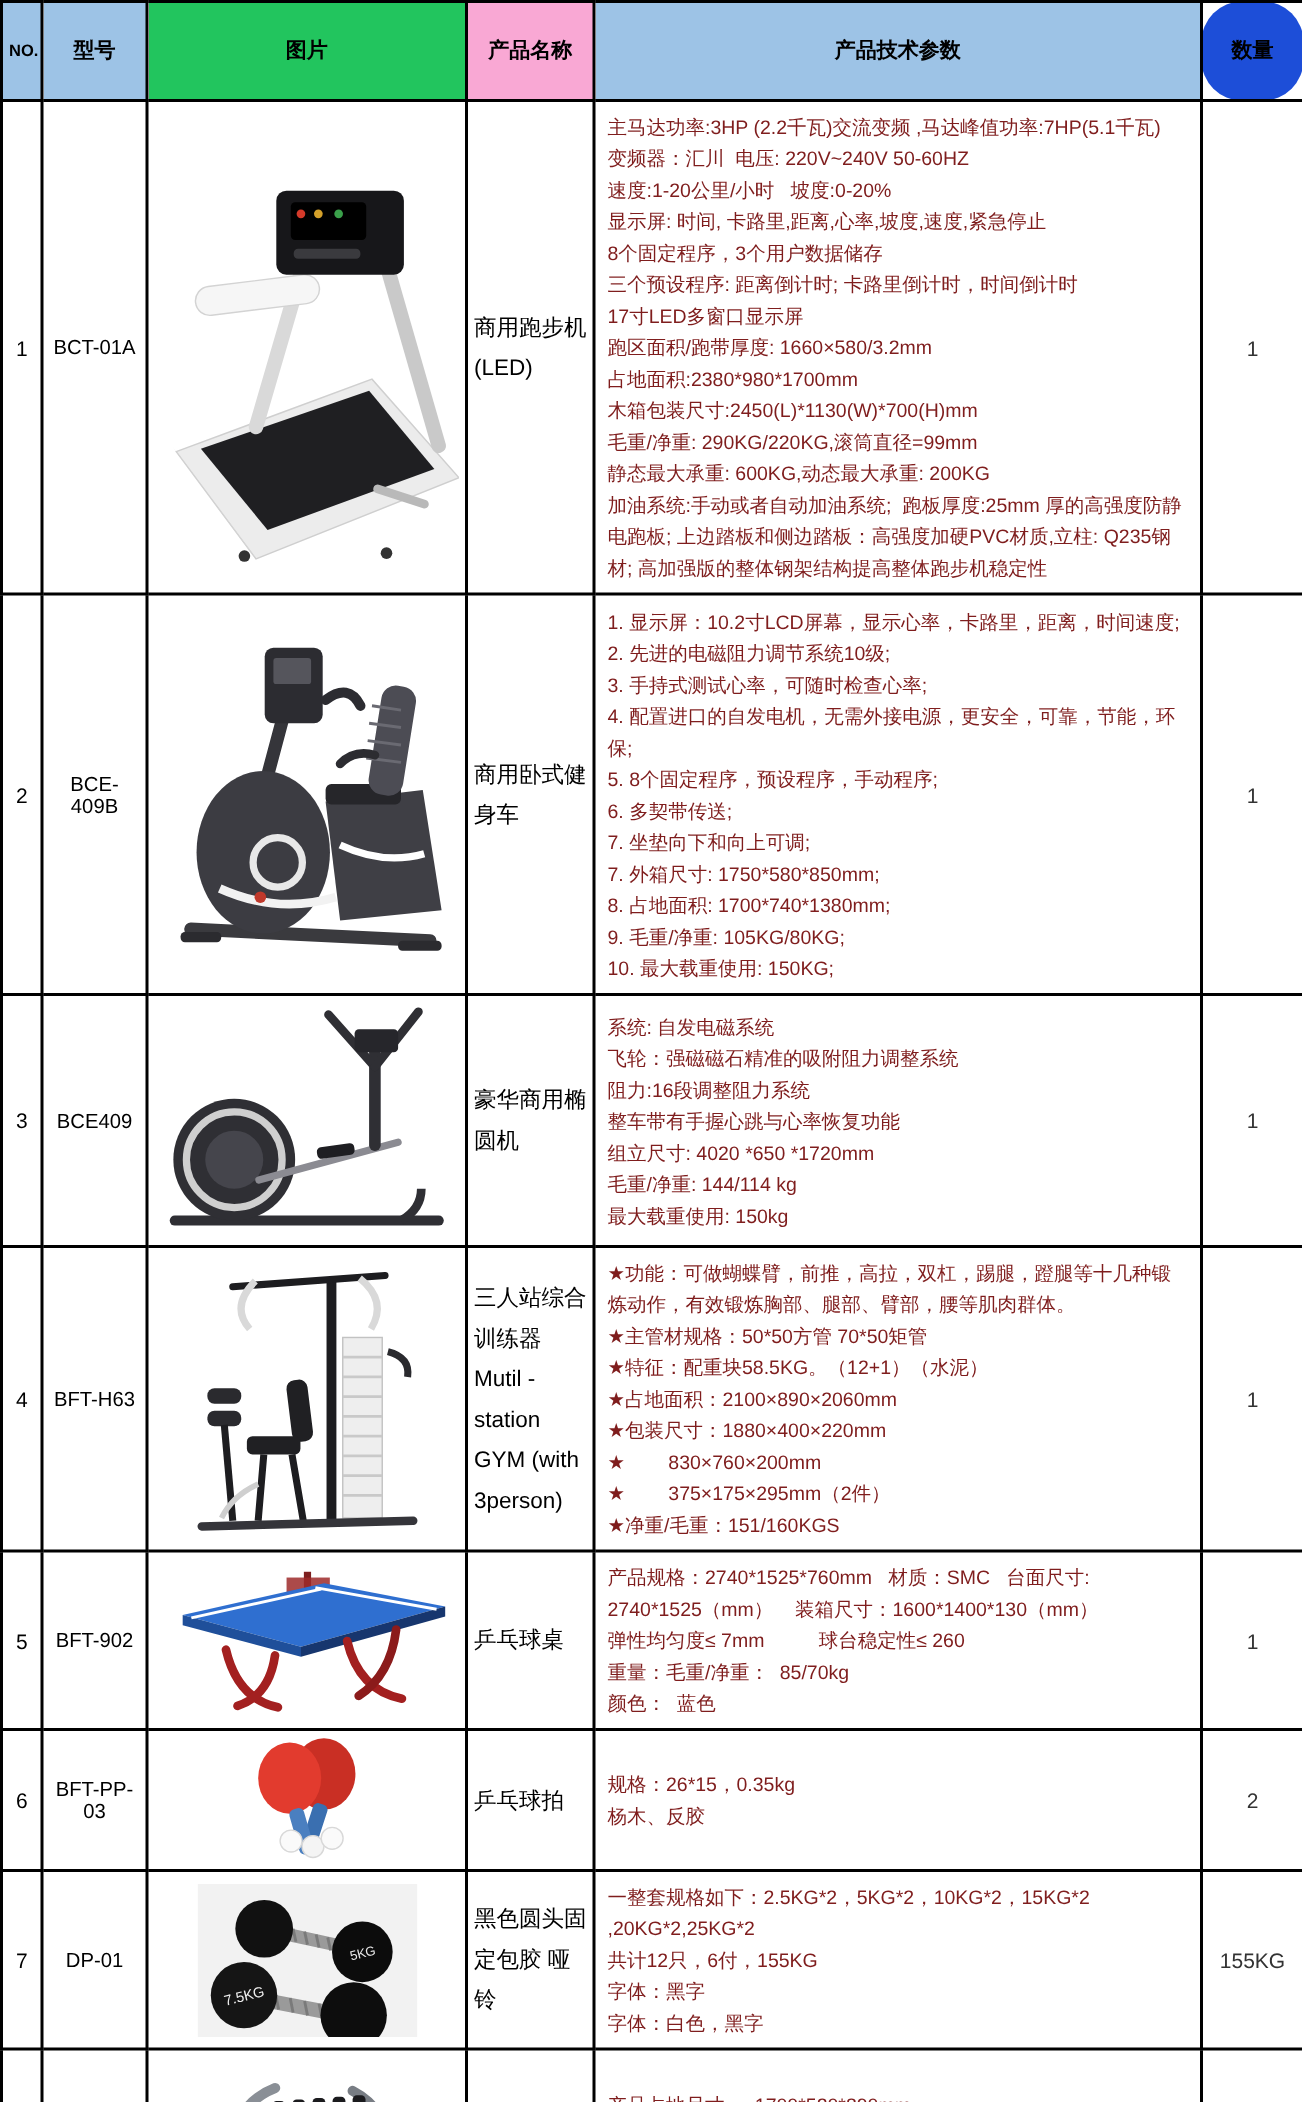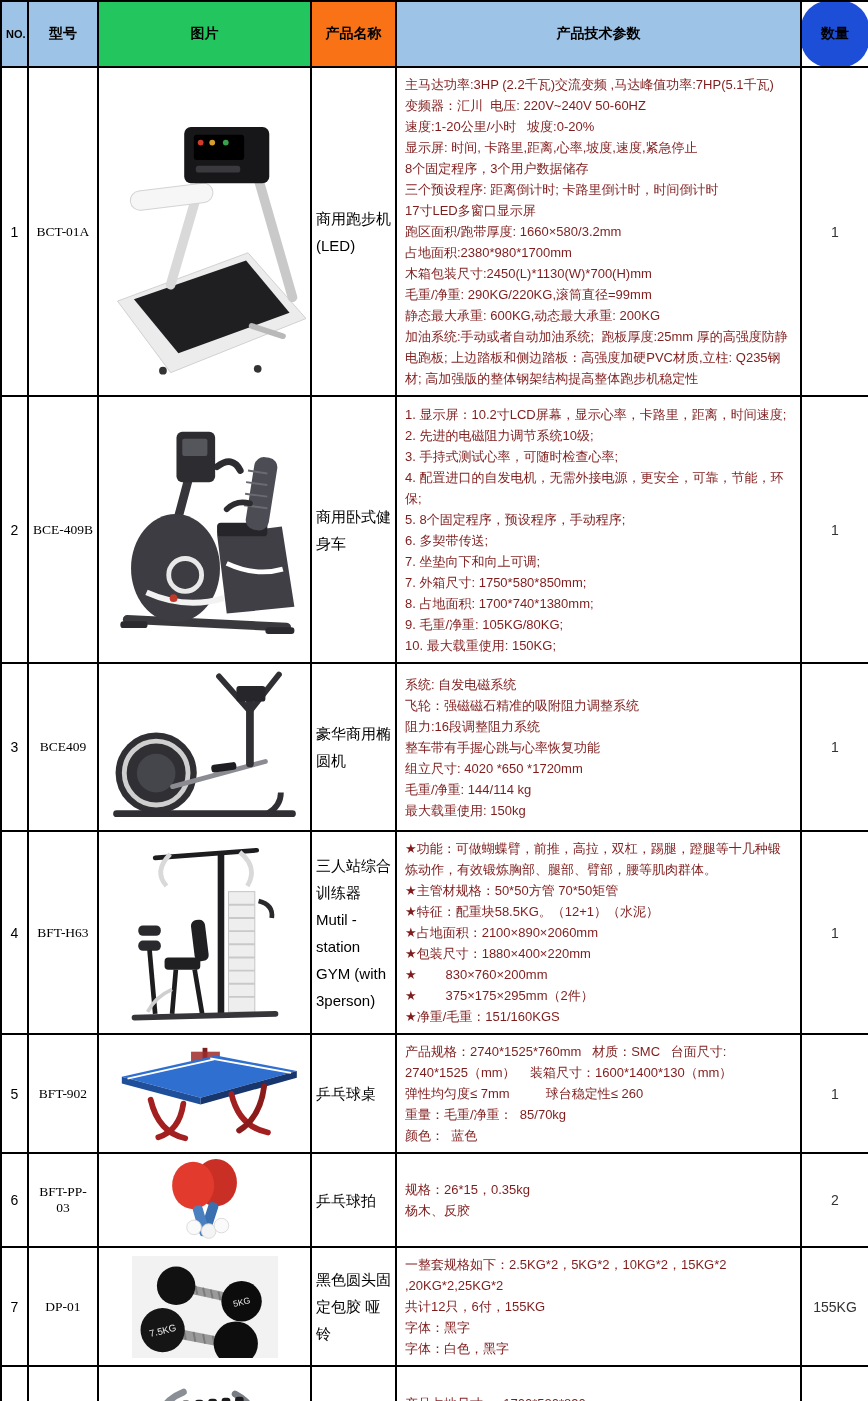"产品名称" th { background: #f97316 -> #f9a8d4 }
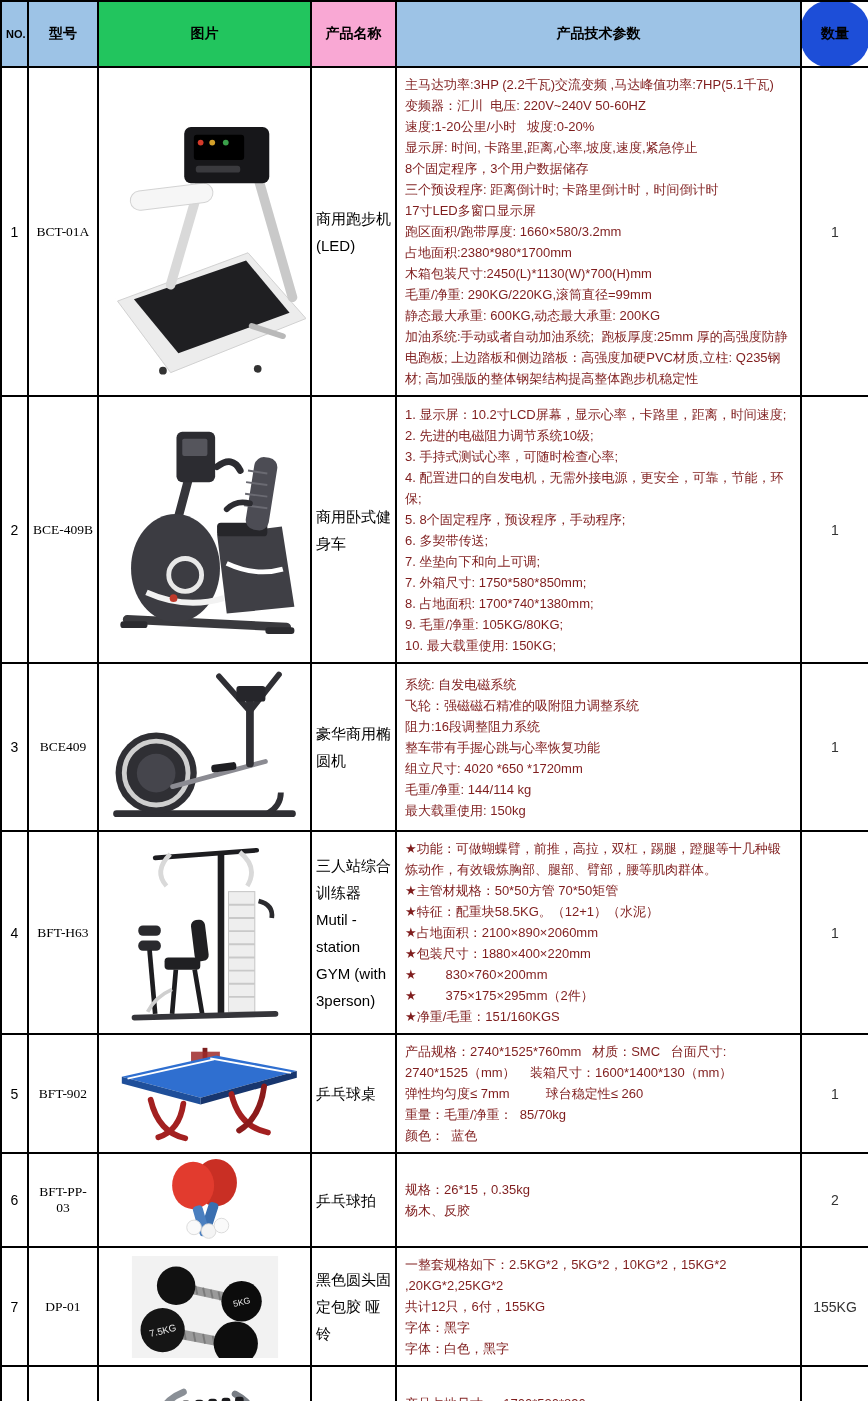"BCT-01A" td.c-model { font-family: Liberation Serif, serif -> none }
